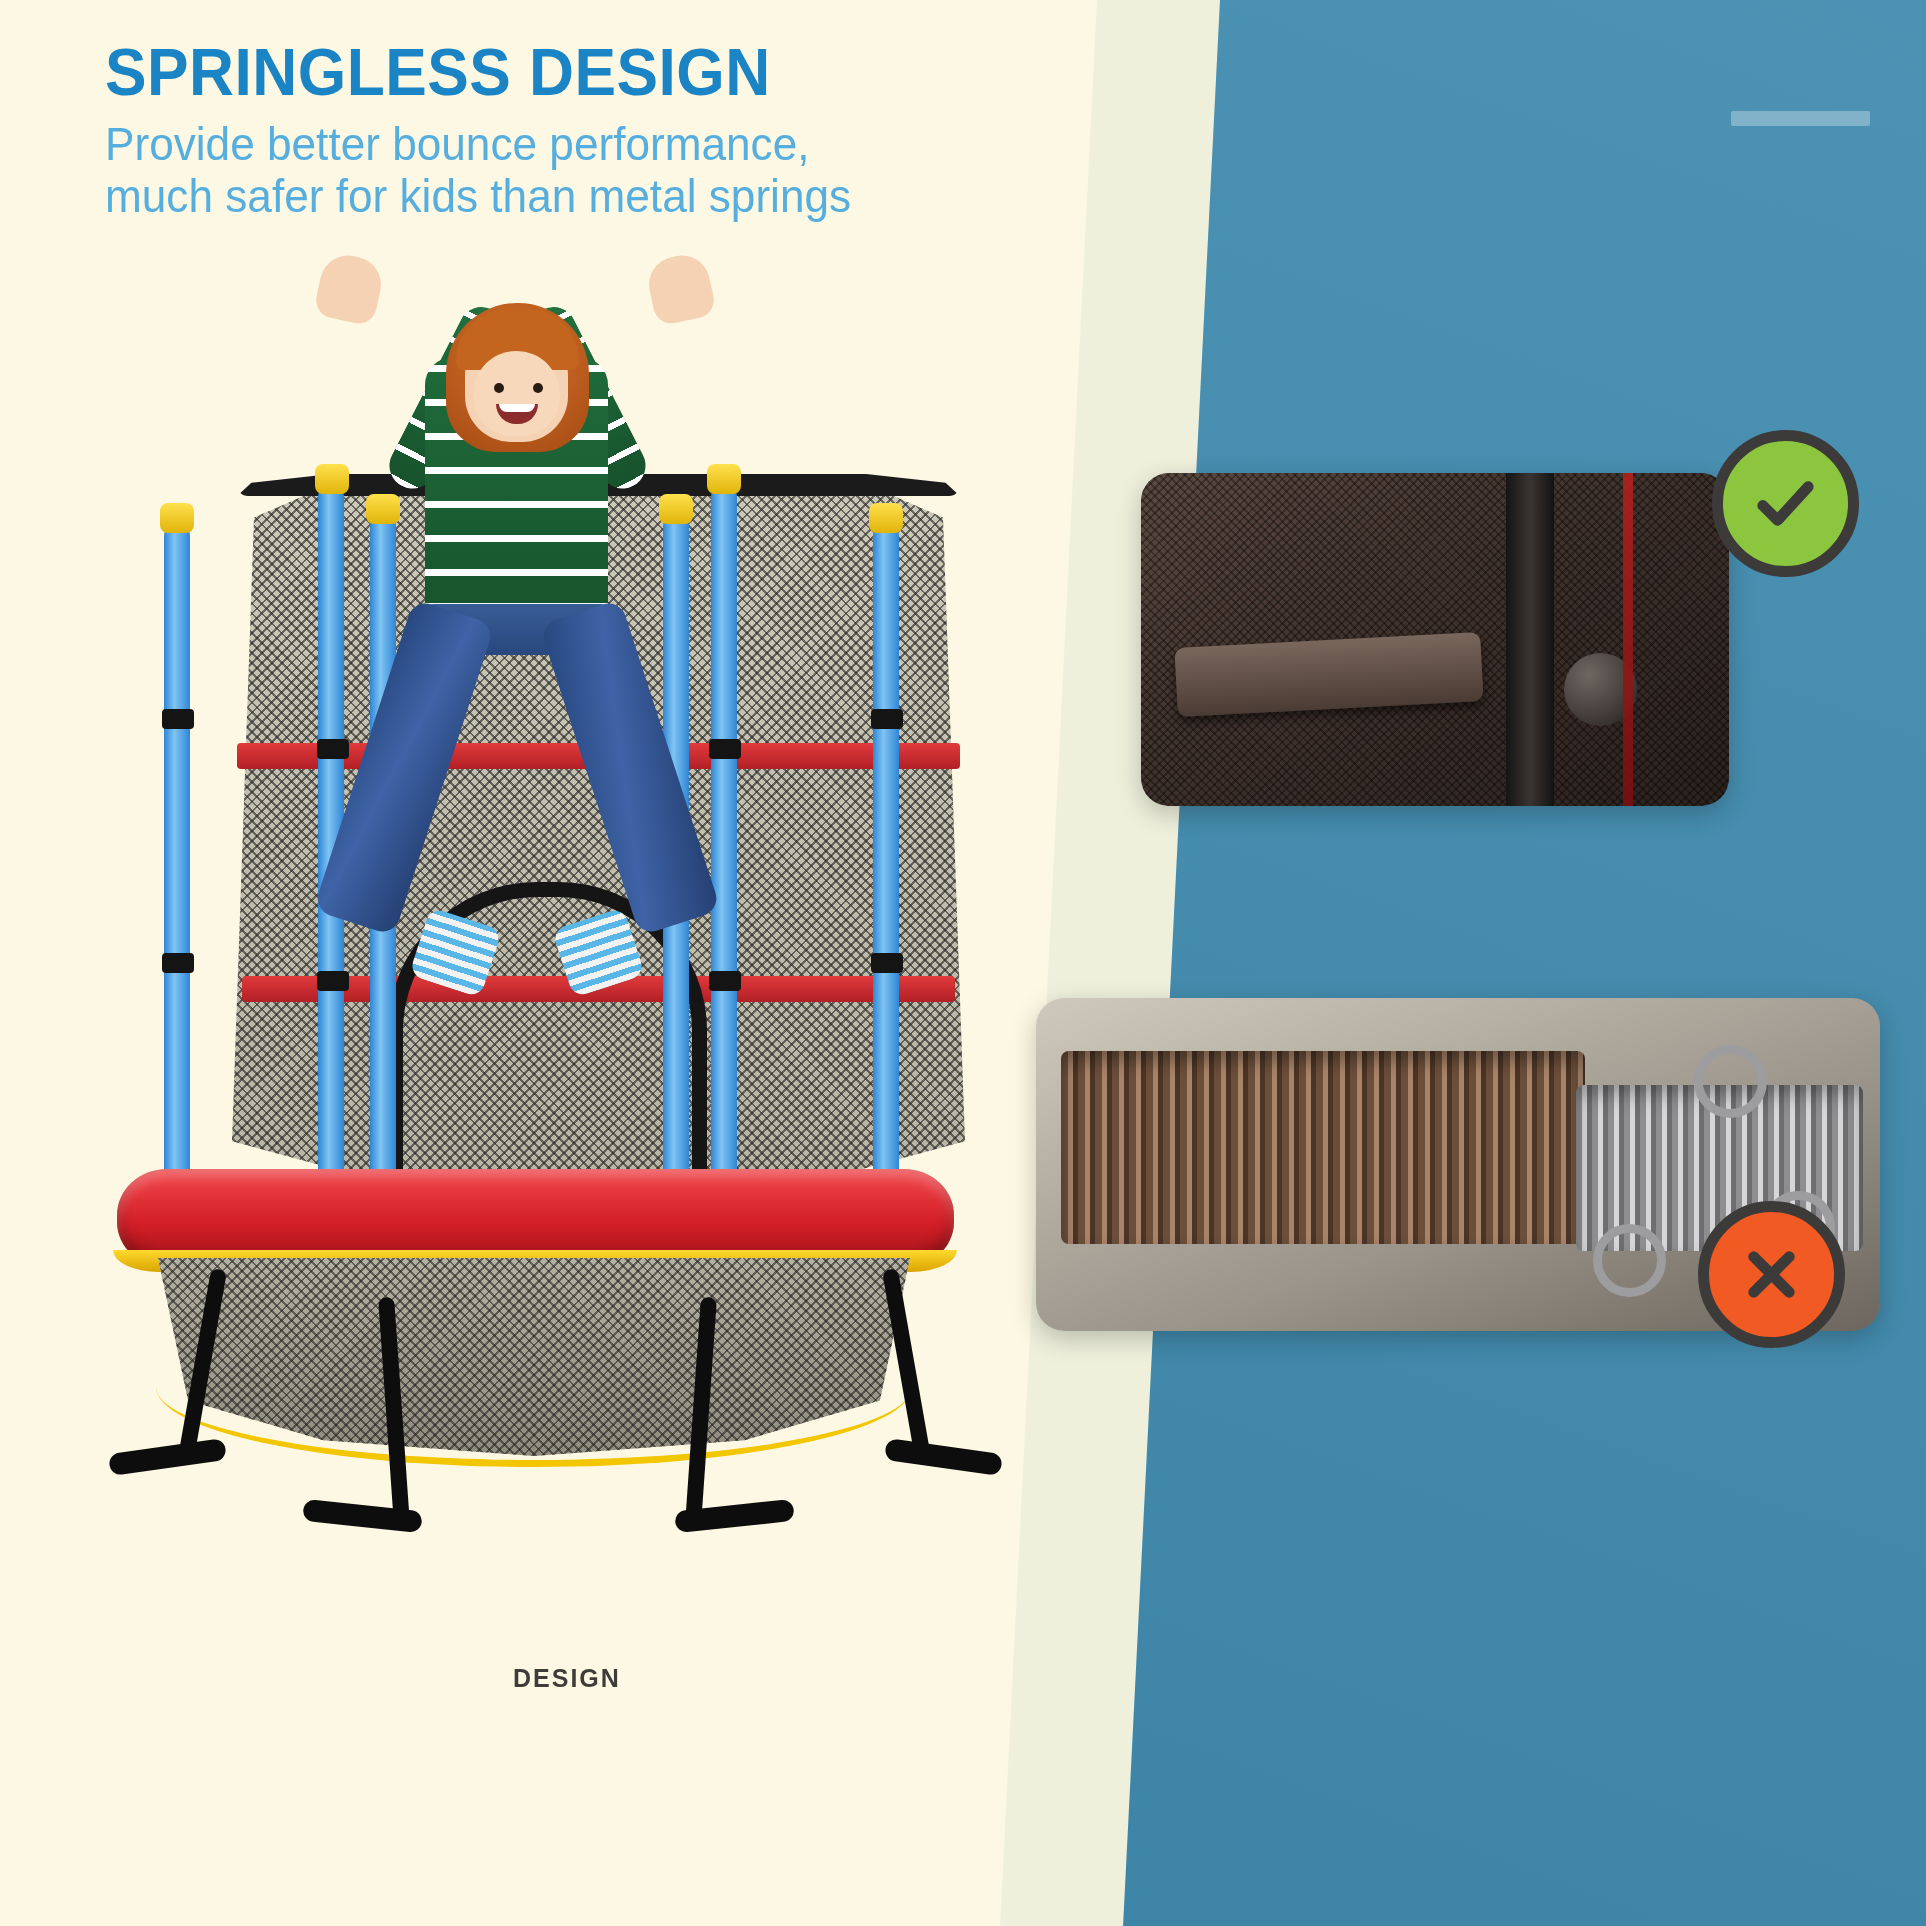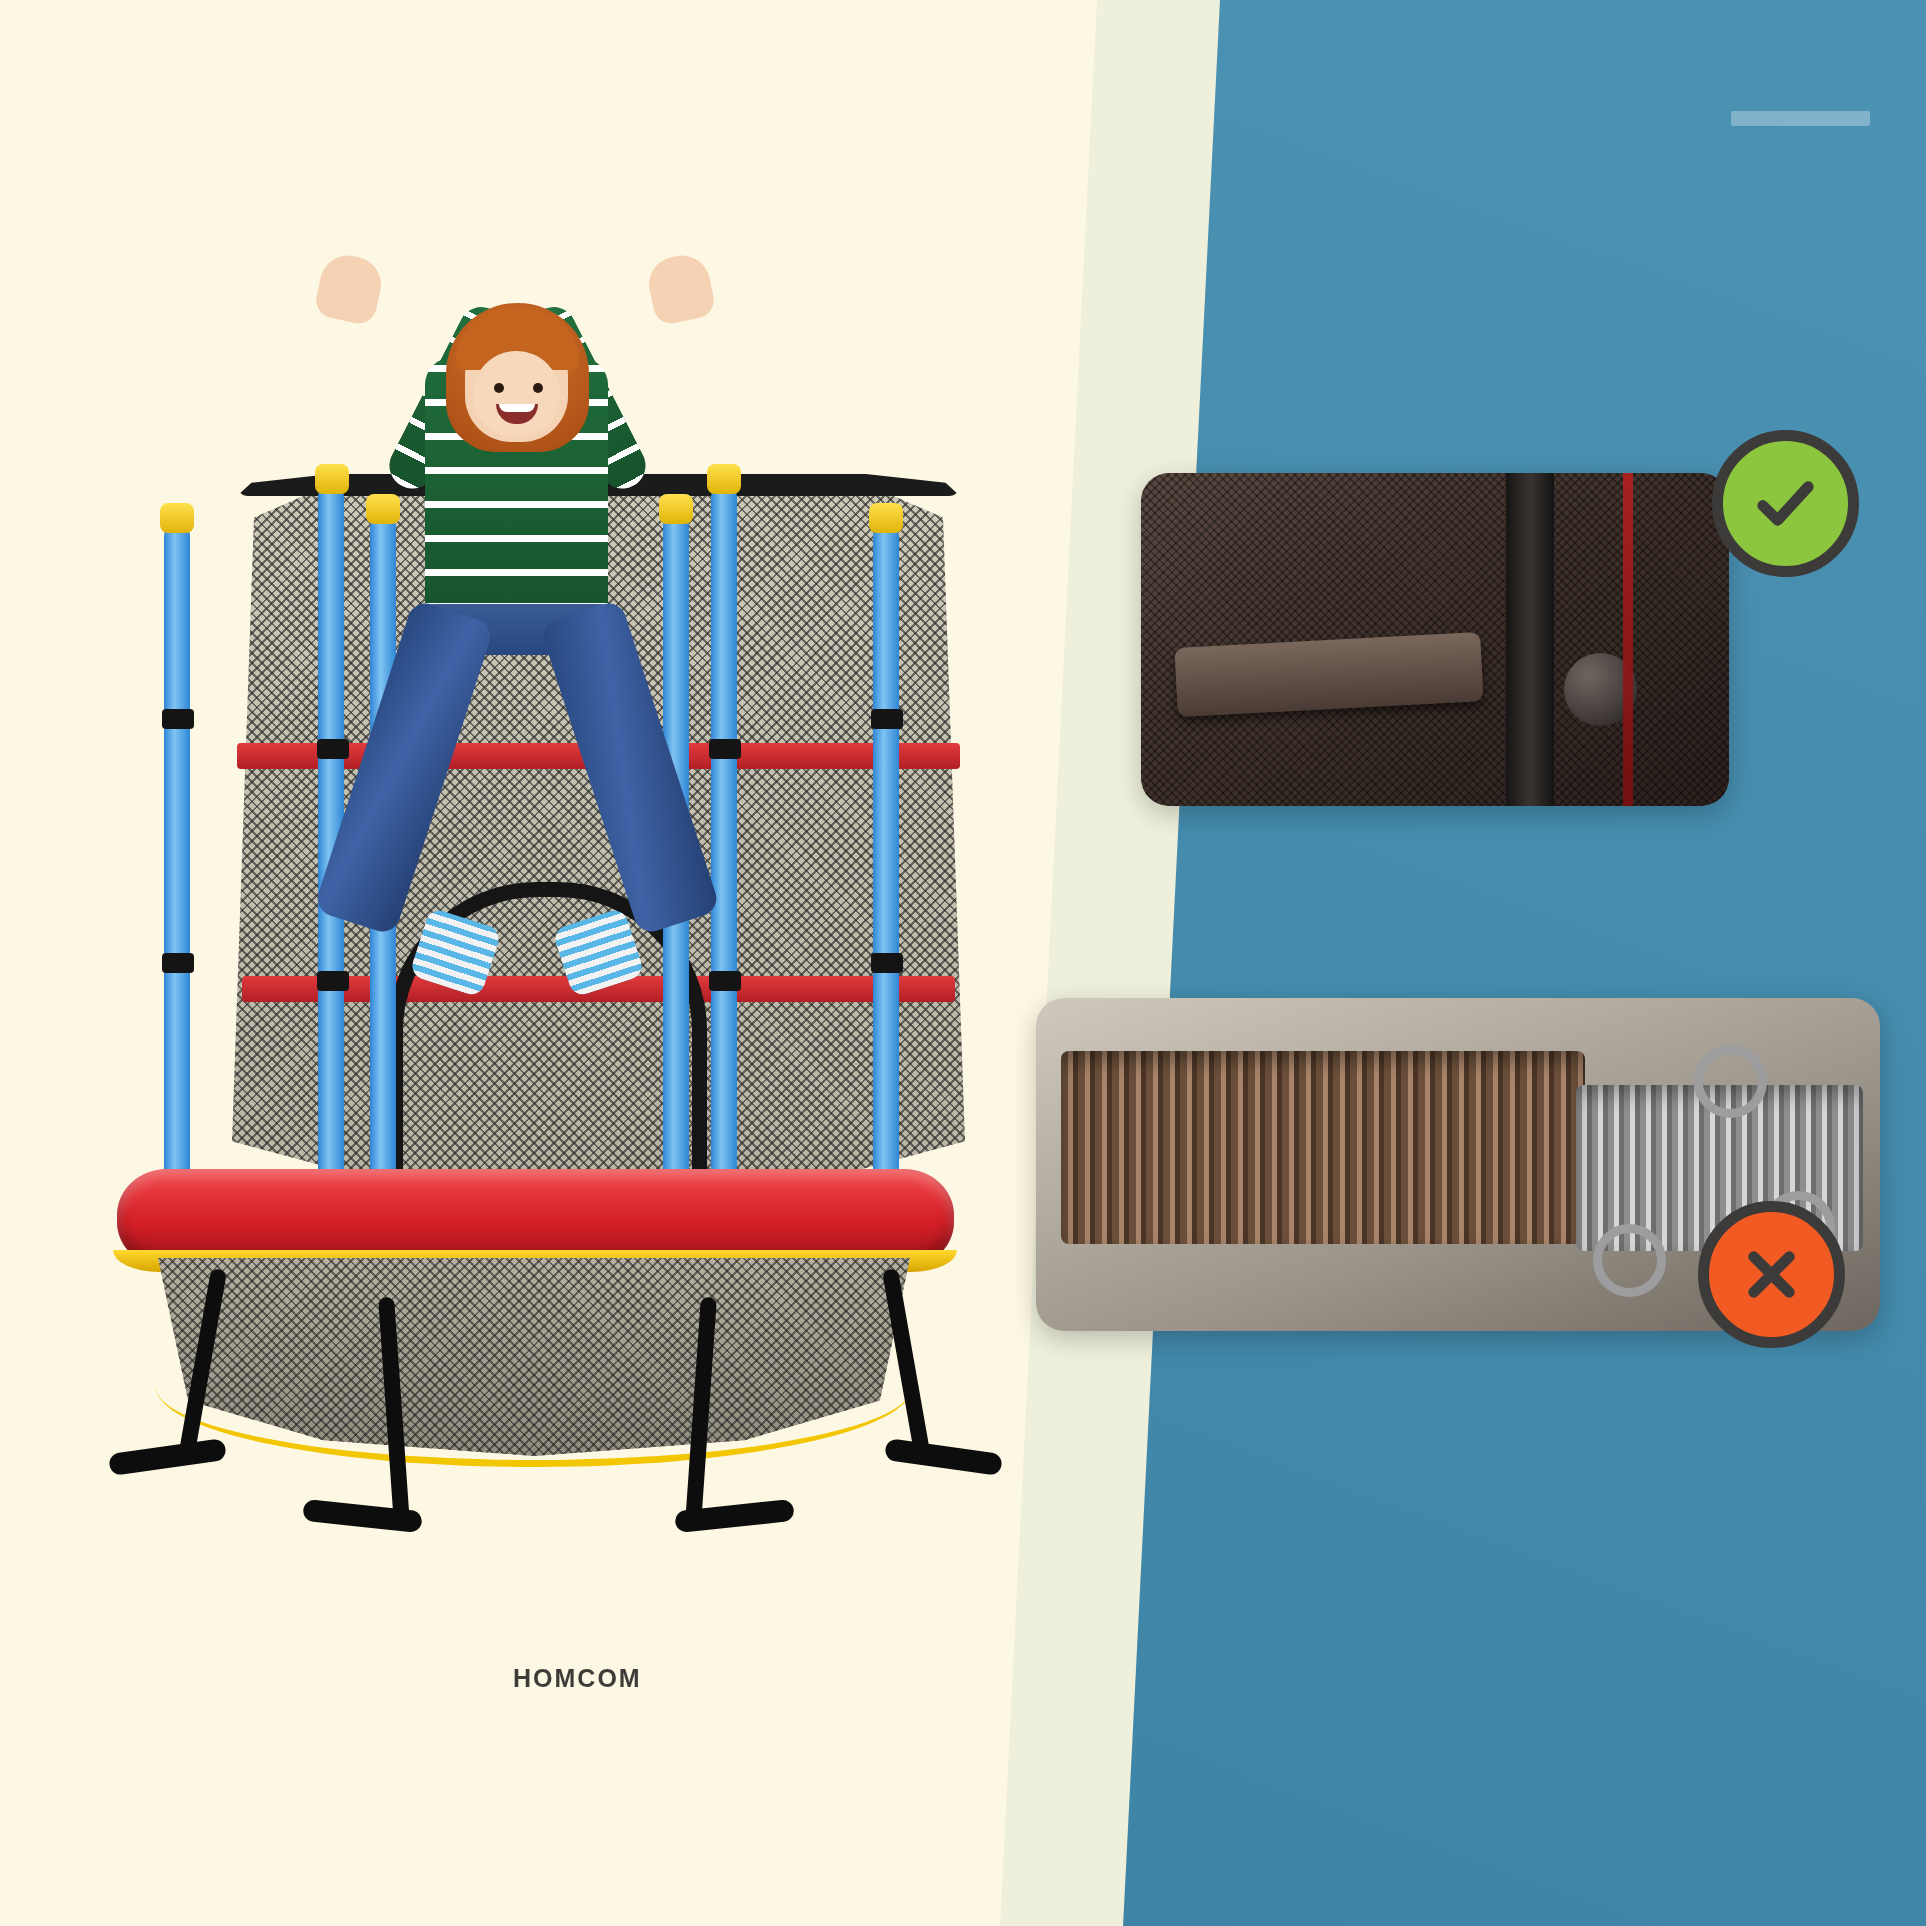"SPRINGLESS DESIGN" div.headline-block { html: none -> <div> <div>SPRINGLESS DESIGN</div> <div>Provide better bounce performance,</div> <div>much safer for kids than metal springs</div> </div> }
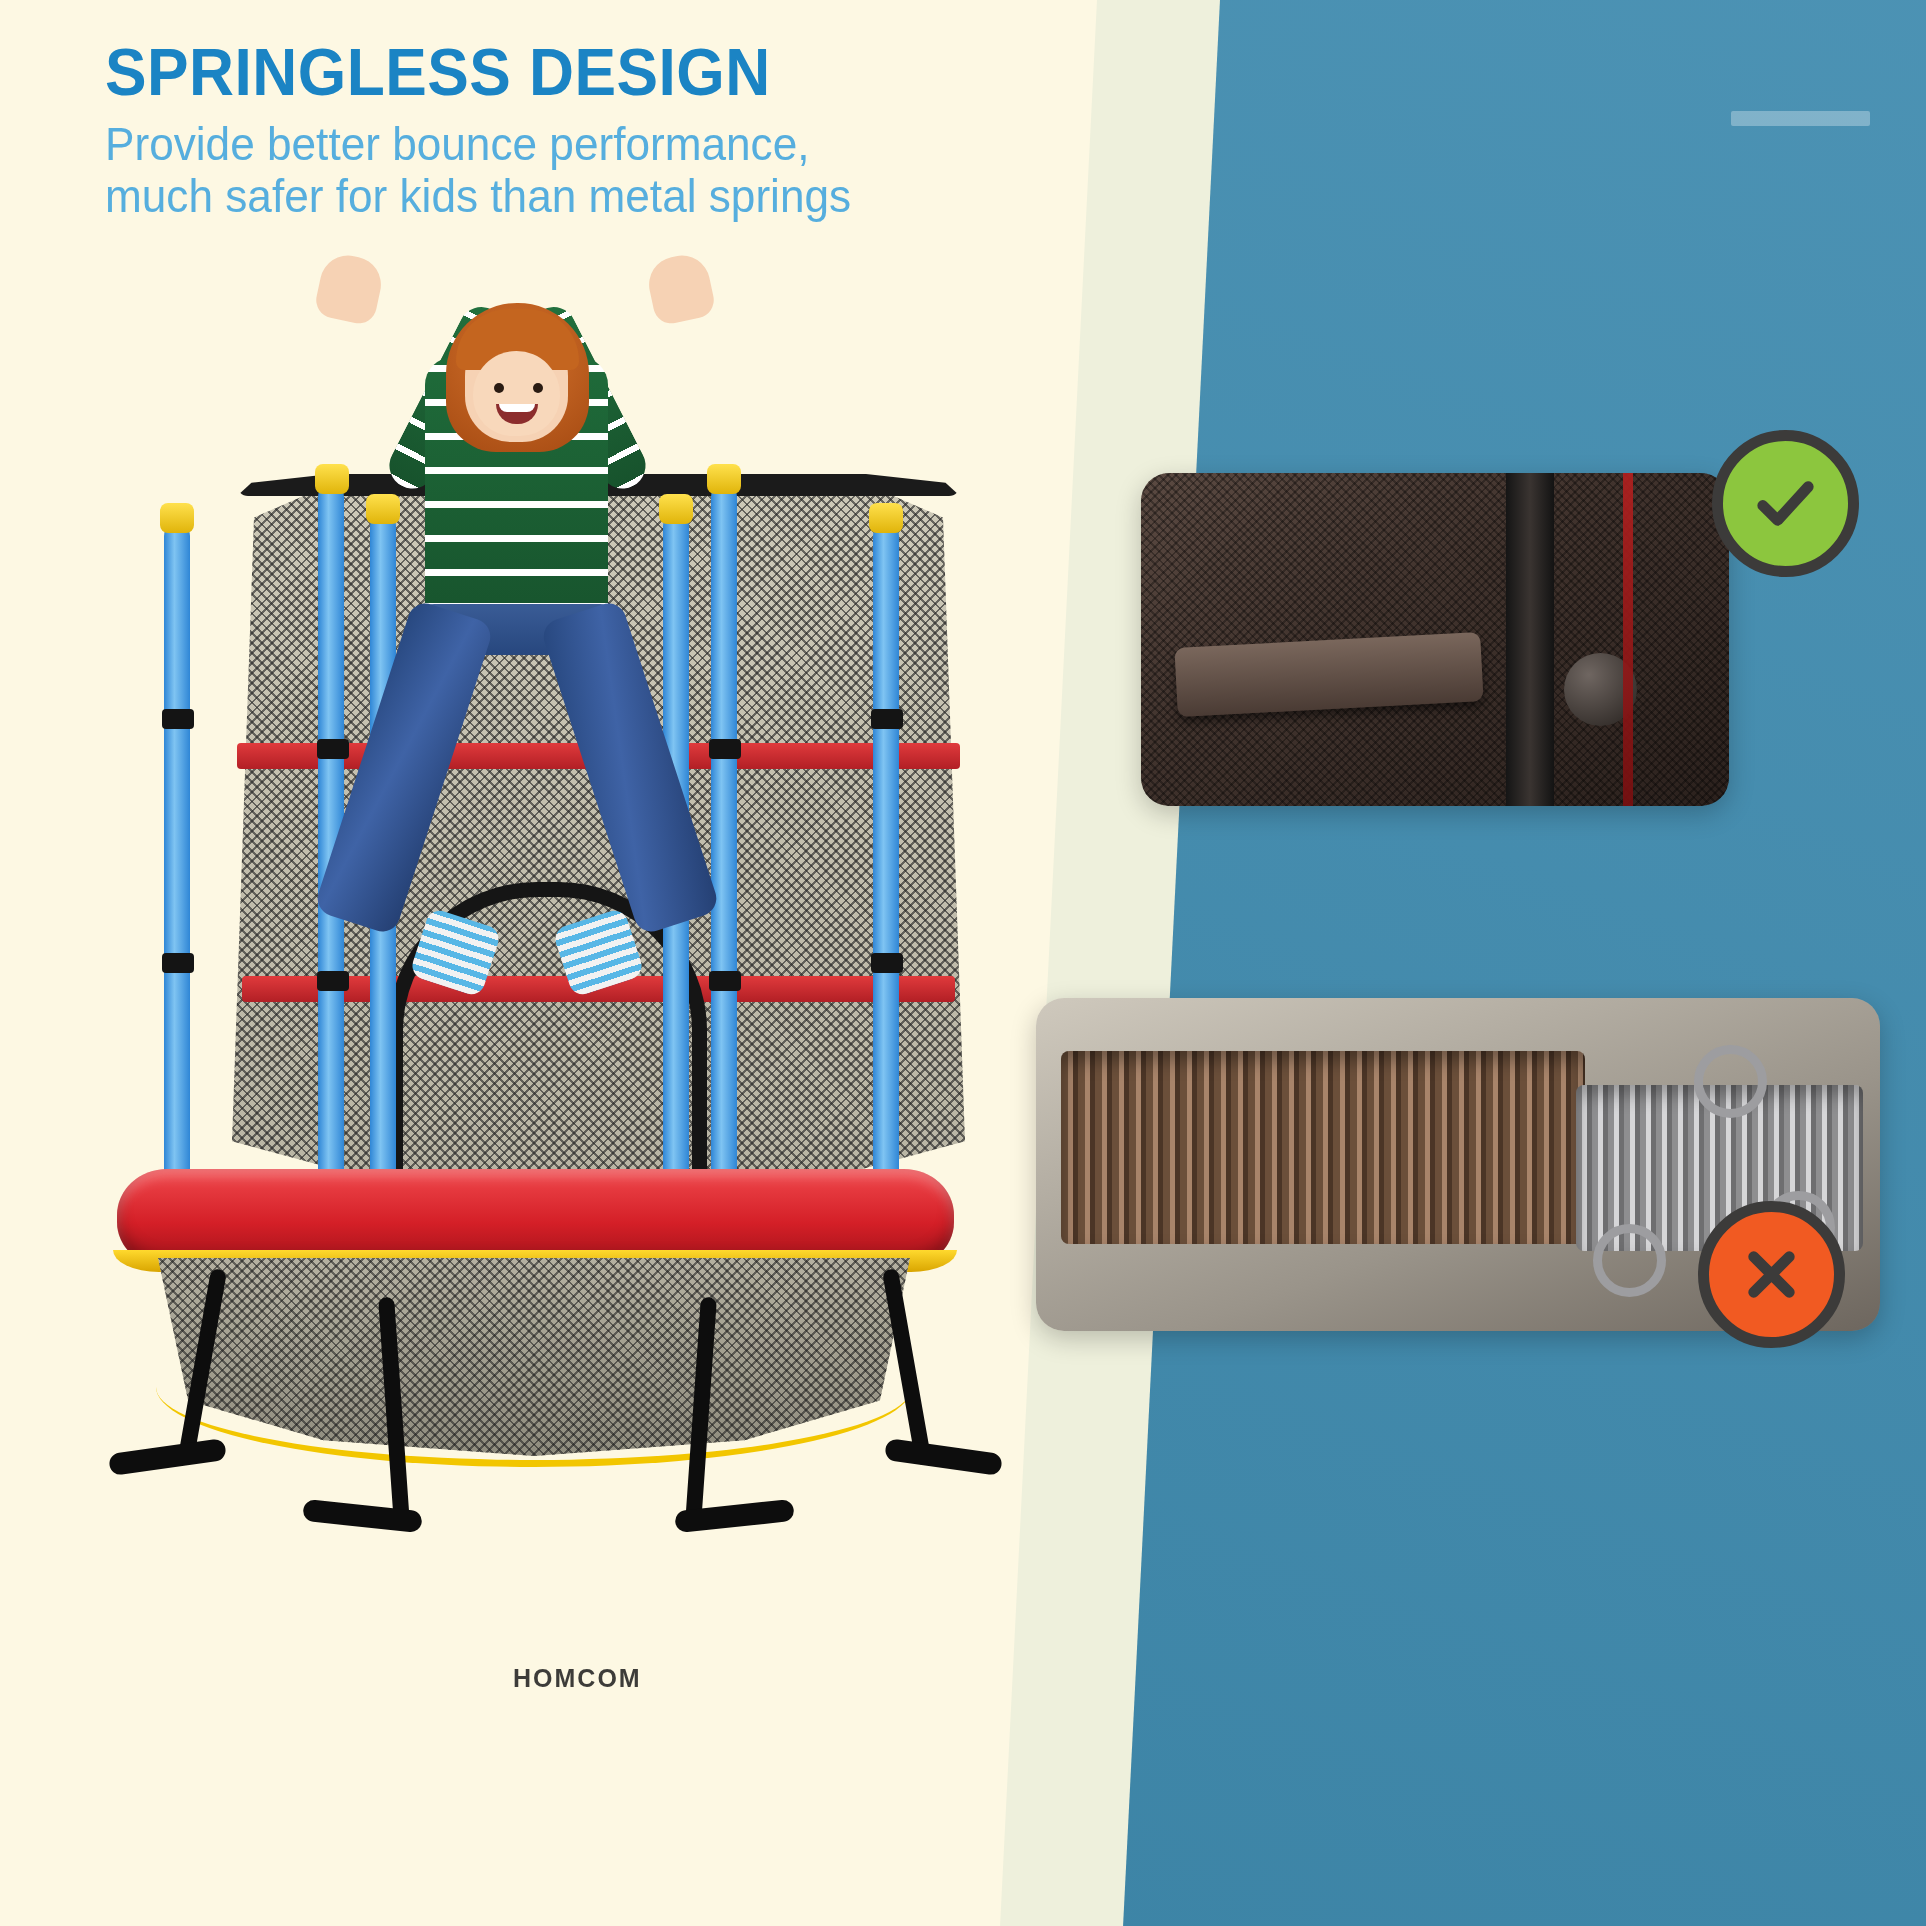"HOMCOM" div.logo-mark { text: HOMCOM -> DESIGN }
